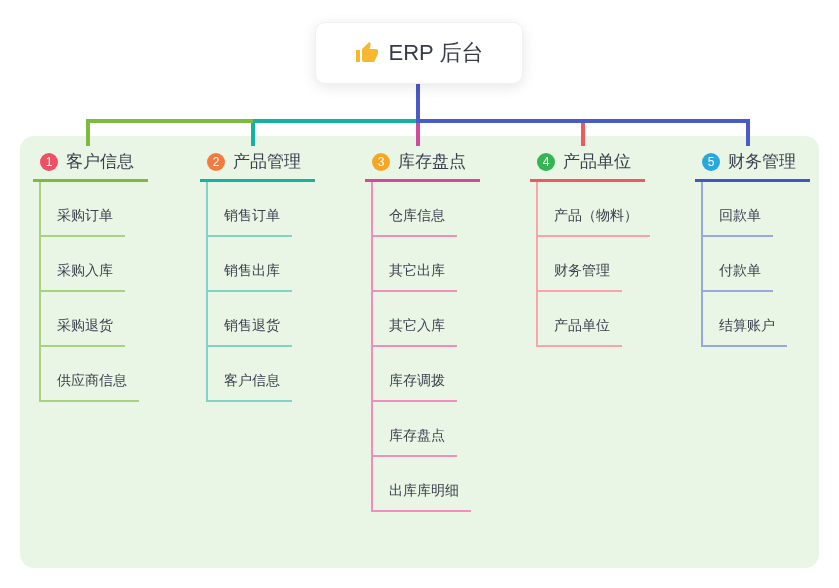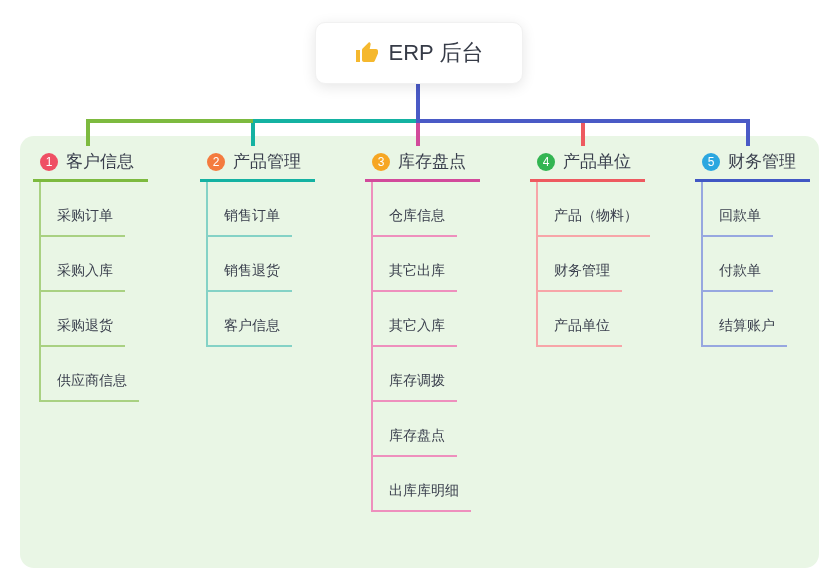"销售出库" div.child { html: none -> <div> <span>销售出库</span> </div> }
